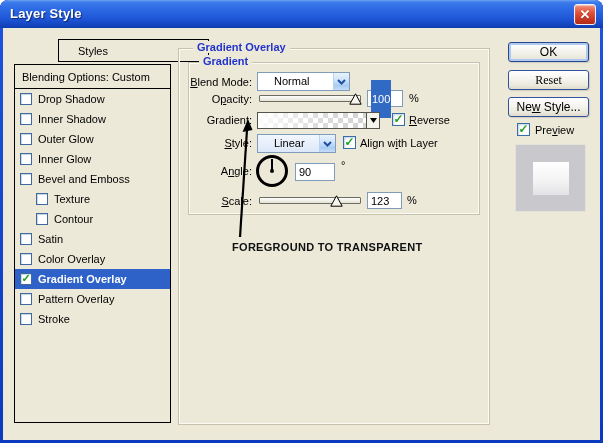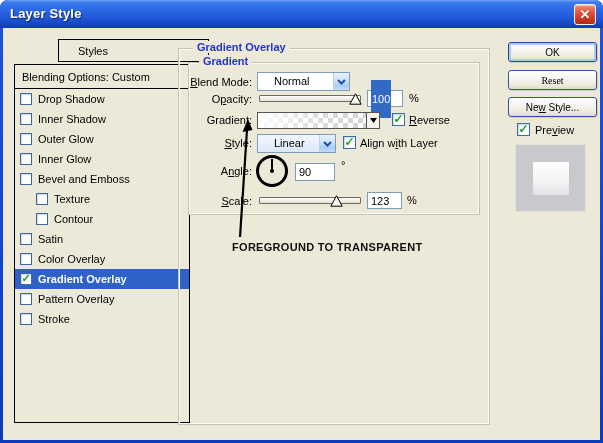"OK" .xp-btn { font-size: 10px -> 12px; width: 89px -> 81px }
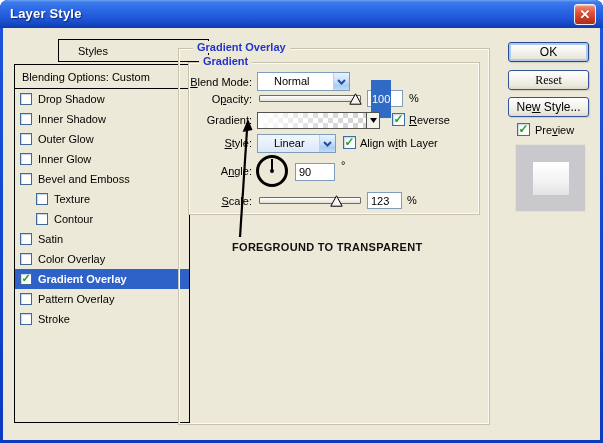"Blending Options: Custom" .styles-list { width: 176px -> 157px }
